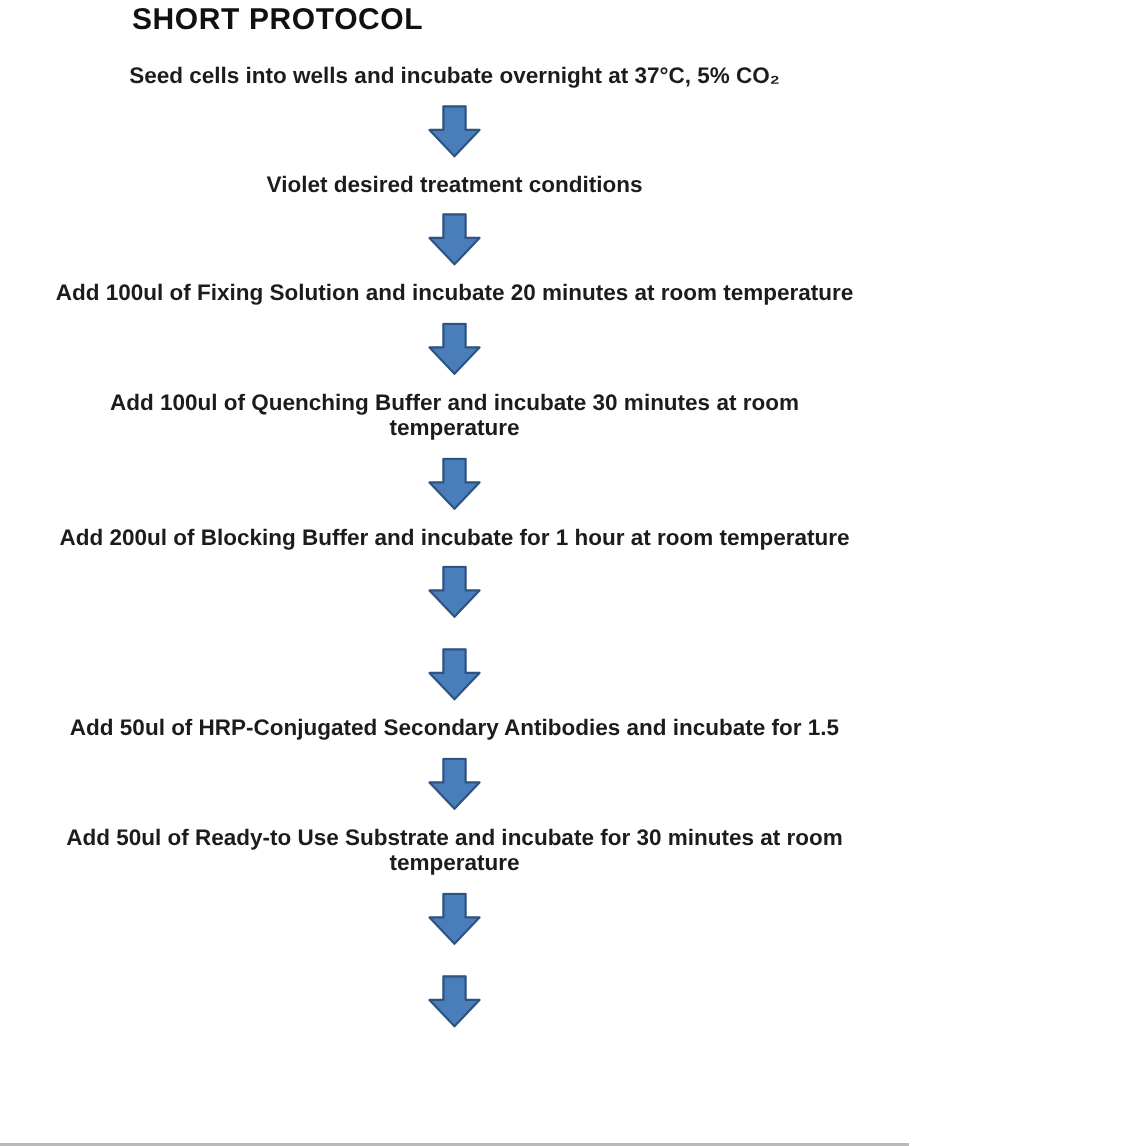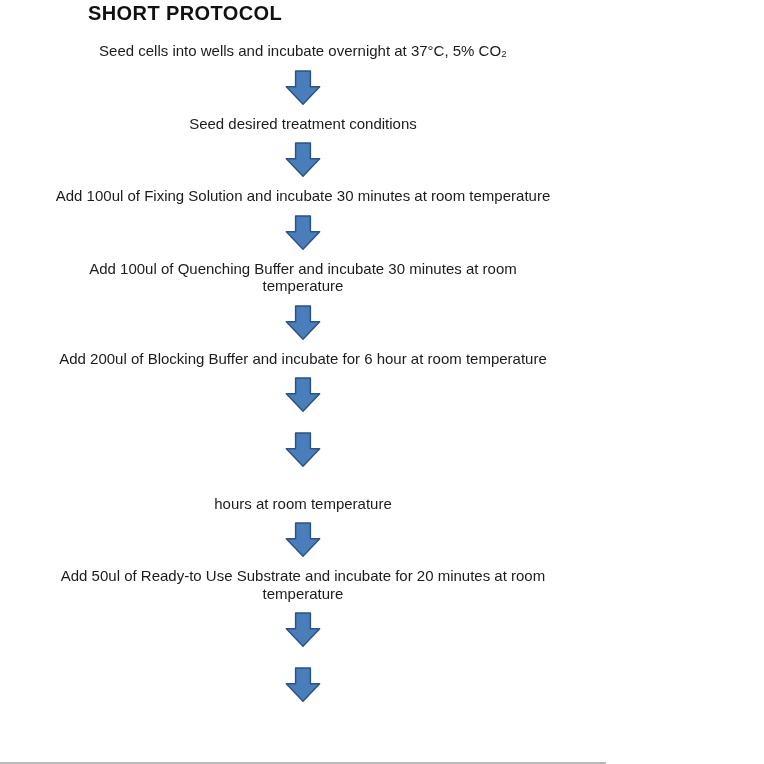"Seed cells into wells and" .step-text { font-weight: 400 -> 700 }
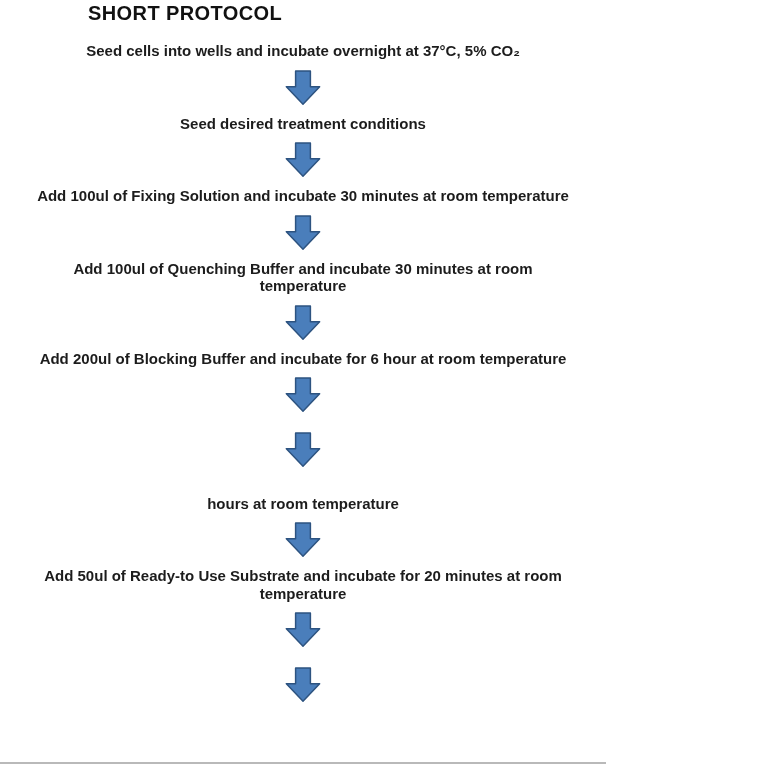"Seed desired treatment conditions" span { text: Seed -> Violet }
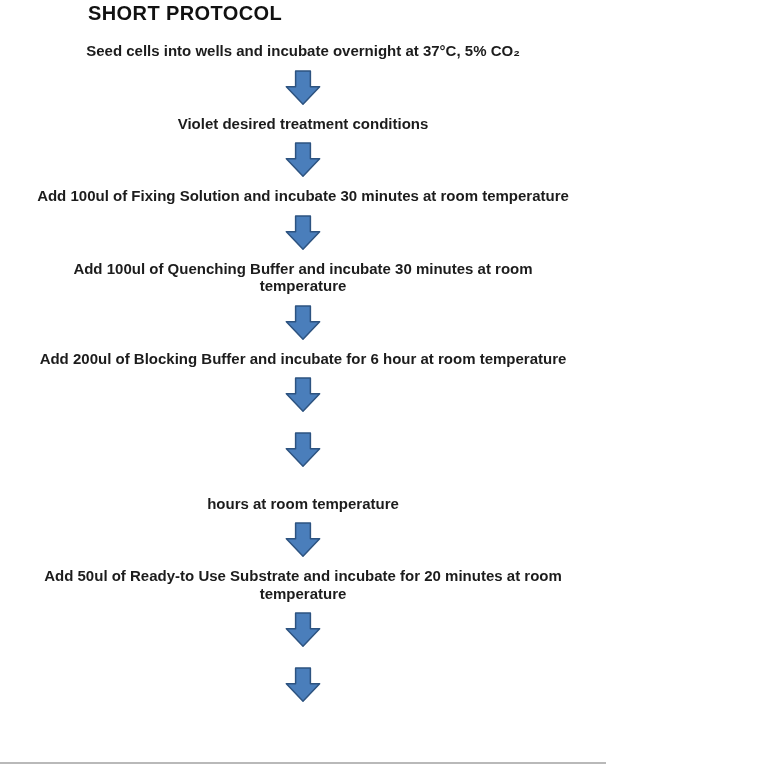"Add 100ul of Fixing Solution" span { text: 30 -> 20 }
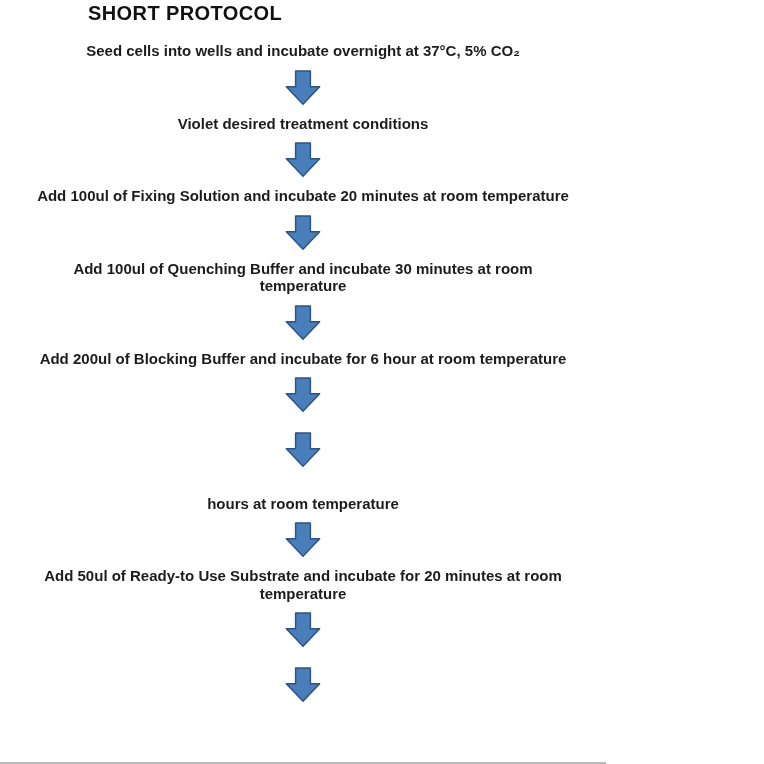"Add 200ul of Blocking Buffer" span { text: 6 -> 1 }
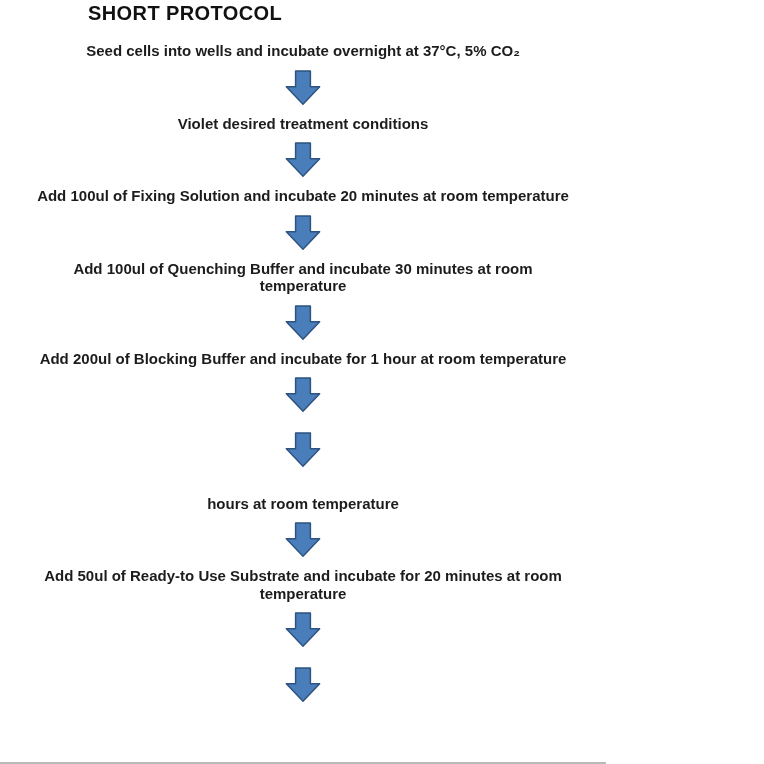"Add 50ul of HRP-Conjugated Secondary" span { html: none -> <span>Add 50ul of HRP-Conjugated Secondary Antibodies and incubate for 1.5</span> }
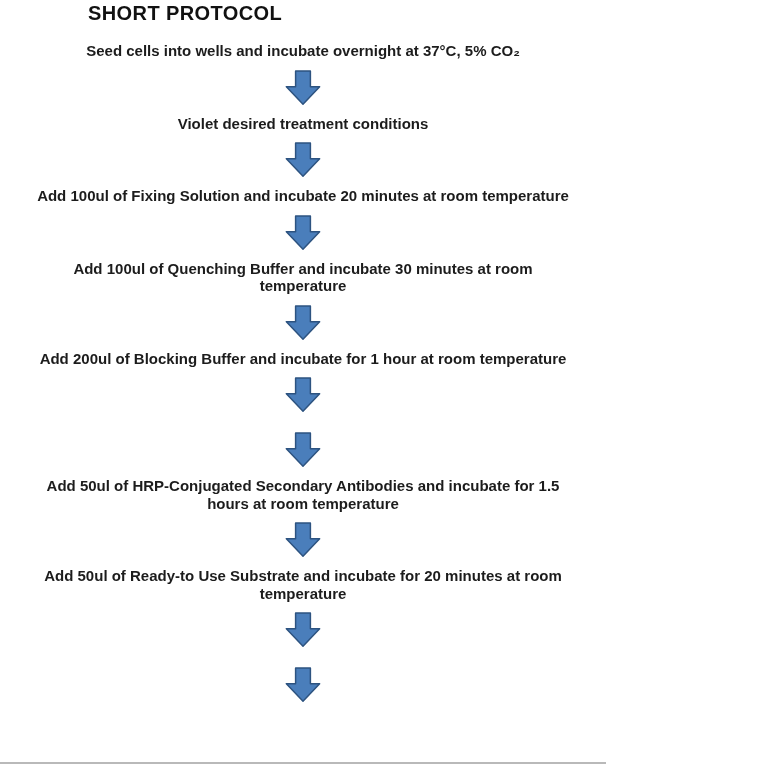"hours at room temperature" span { html: <span>hours at room temperature</span> -> none }
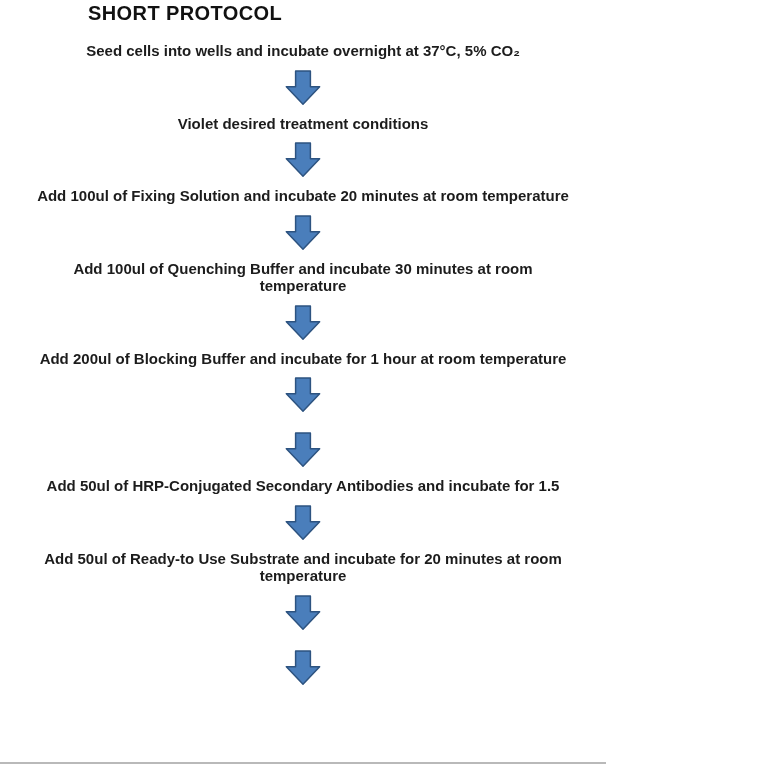"Add 50ul of Ready-to Use" span { text: 20 -> 30 }
